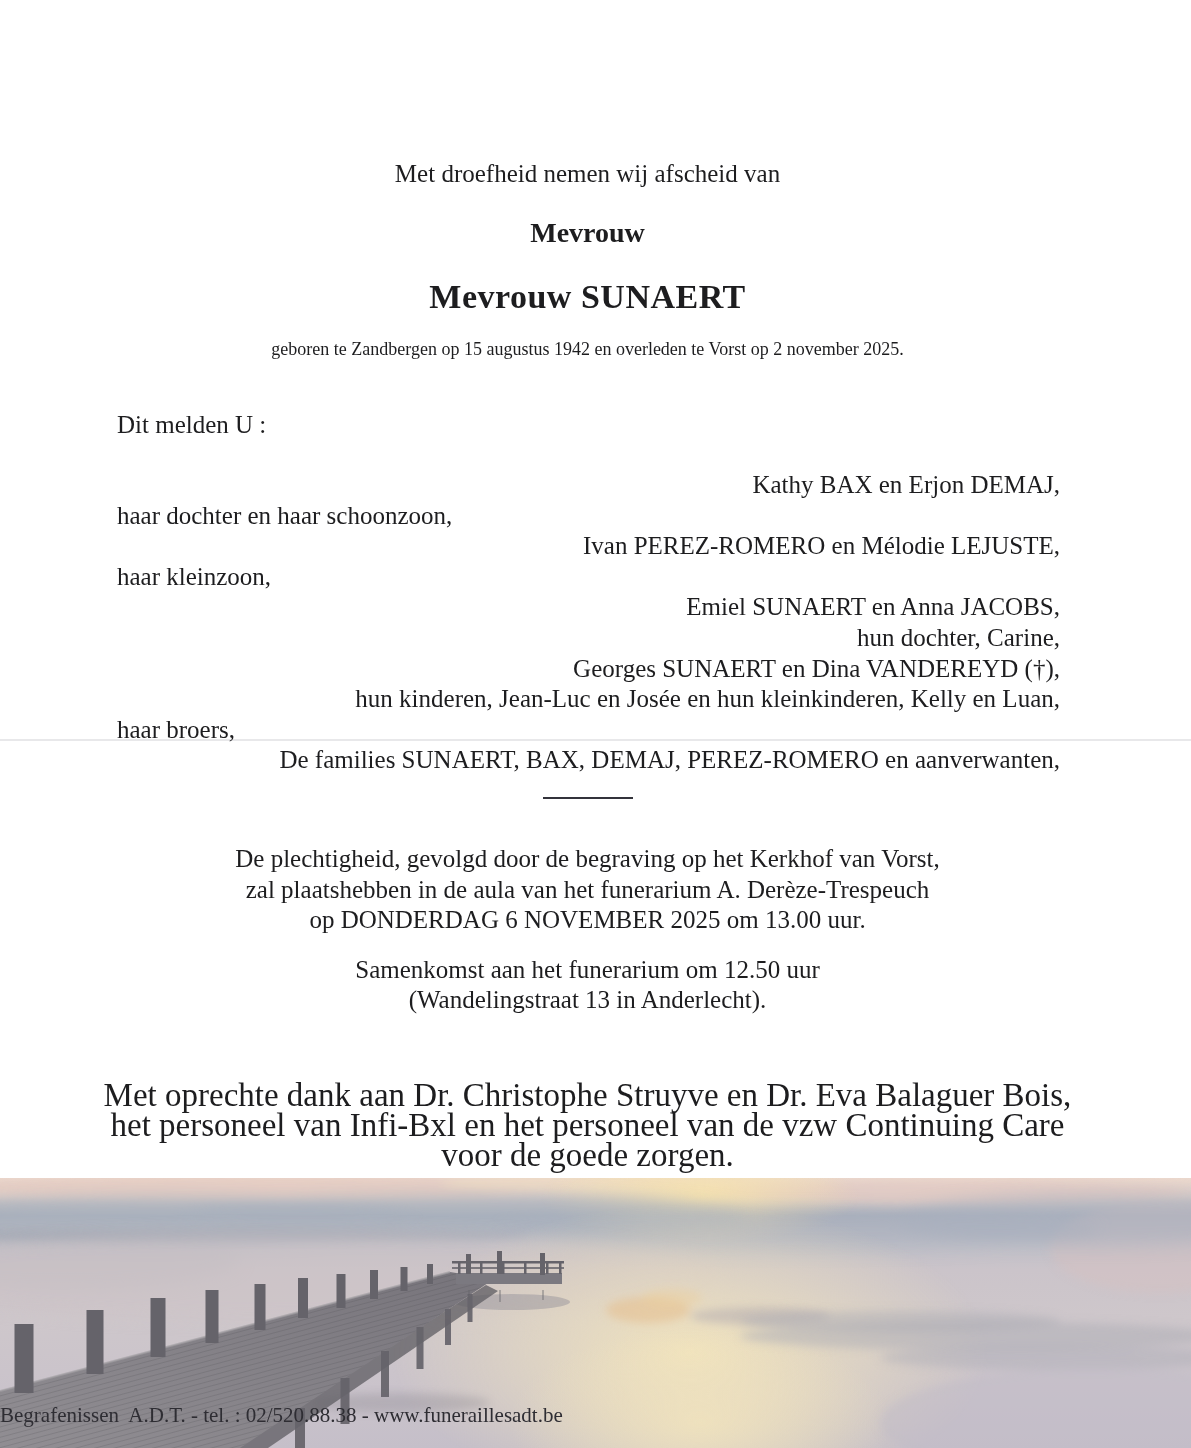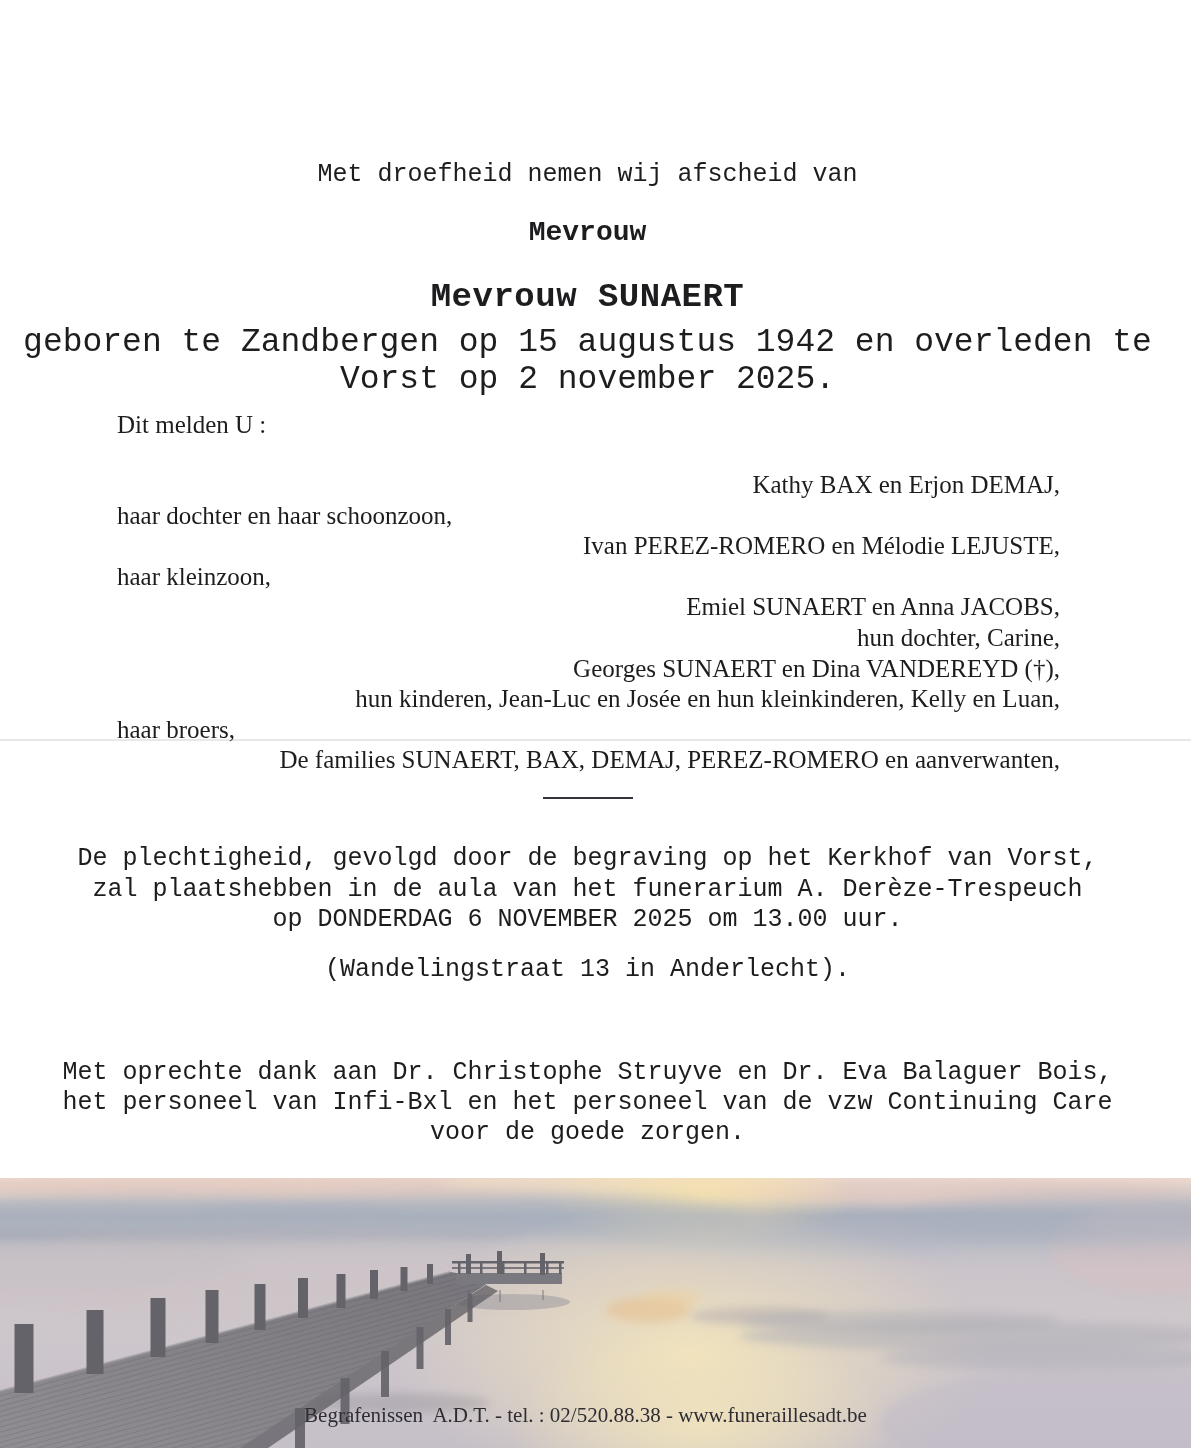"Met droefheid nemen wij afscheid" .centered { font-family: Liberation Mono, monospace -> none }
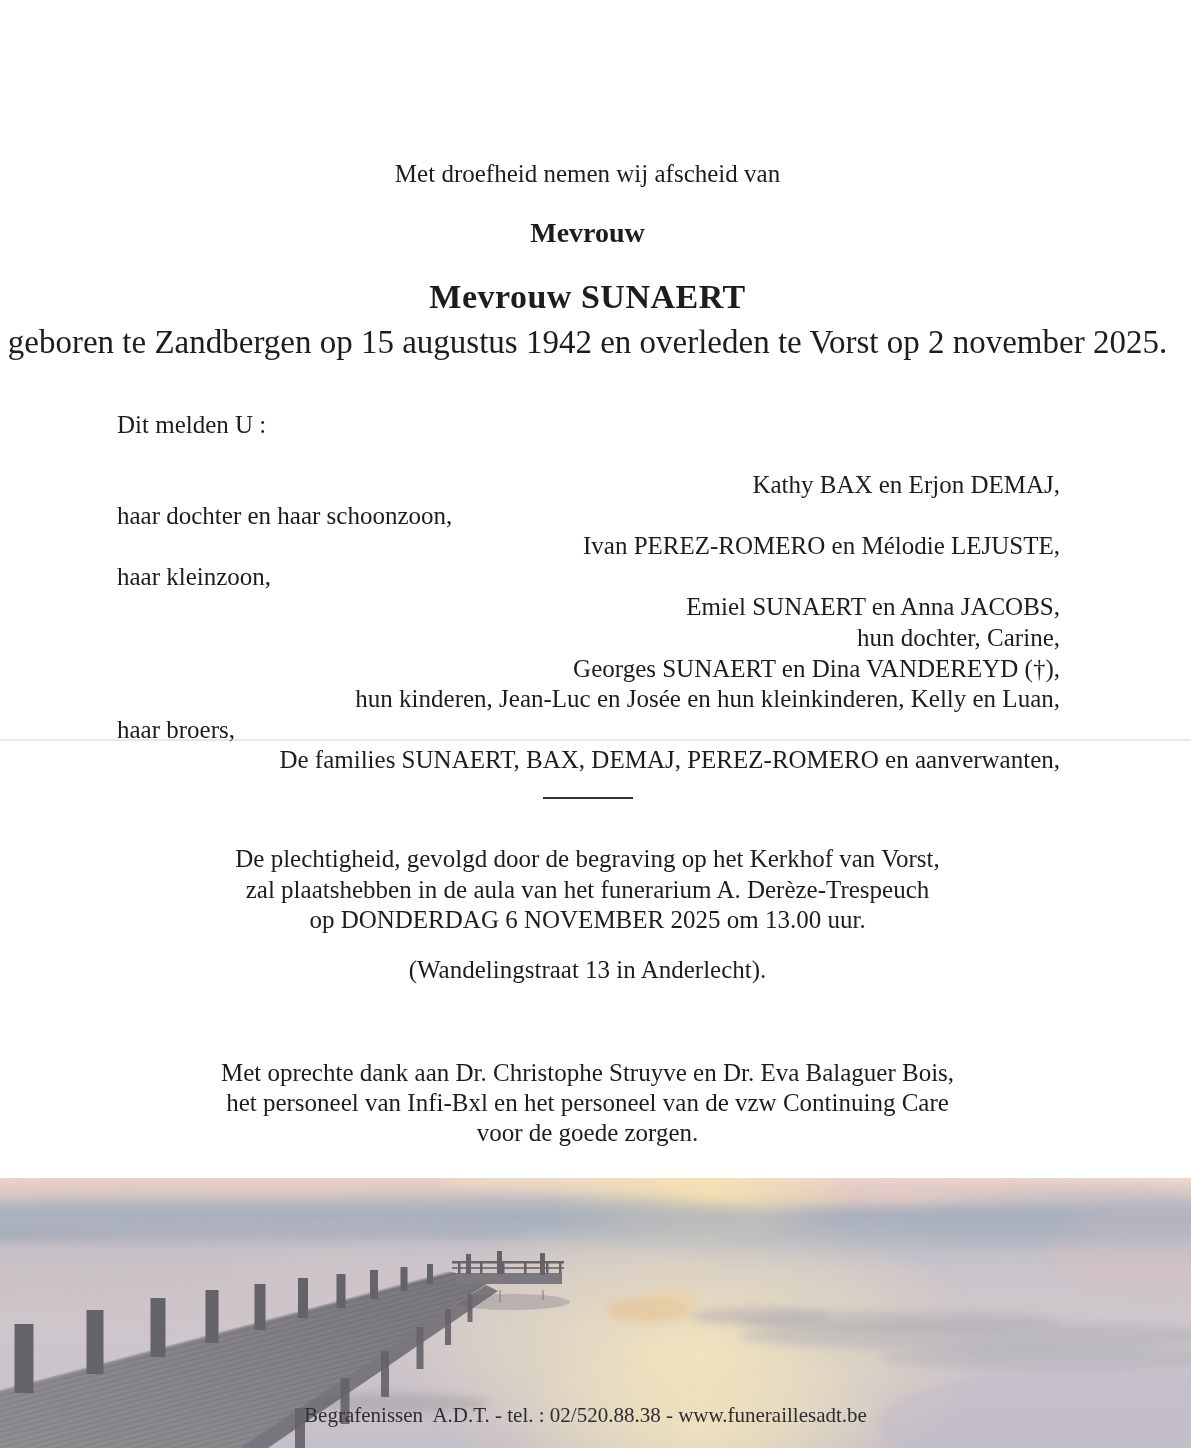"geboren te Zandbergen op 15" .t-dates { font-size: 33px -> 18px; top: 324px -> 339px }
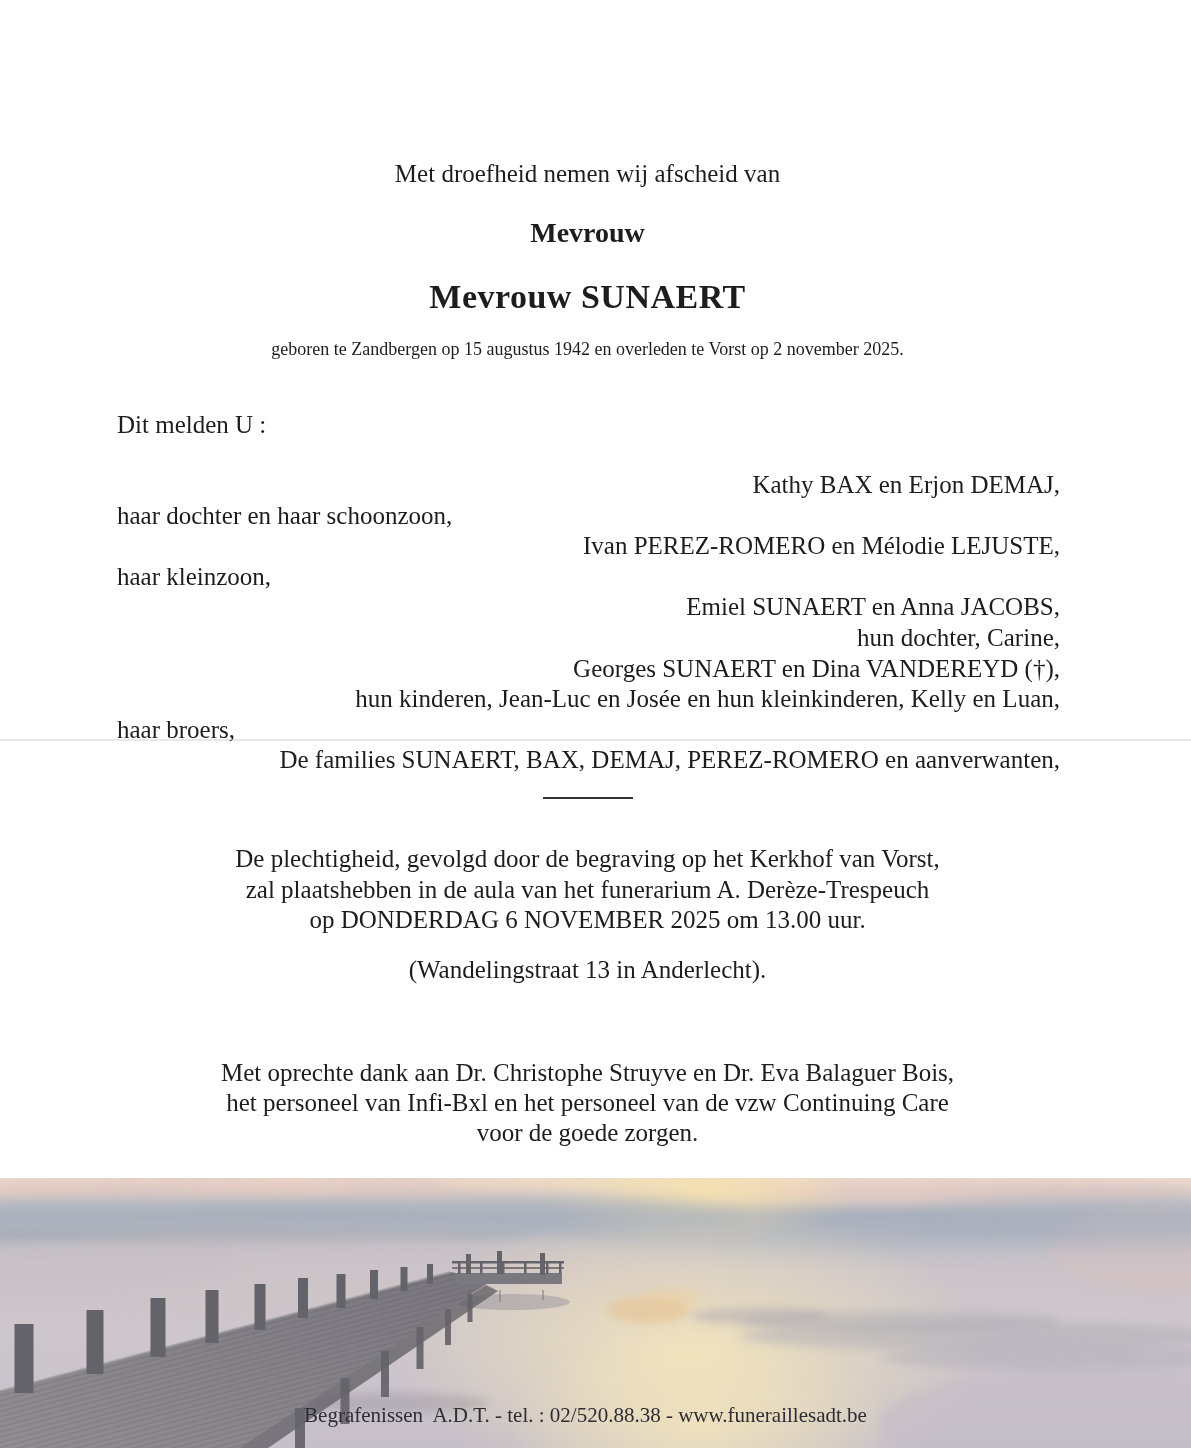"Samenkomst aan het funerarium om" div { html: none -> <div>Samenkomst aan het funerarium om 12.50 uur</div> }
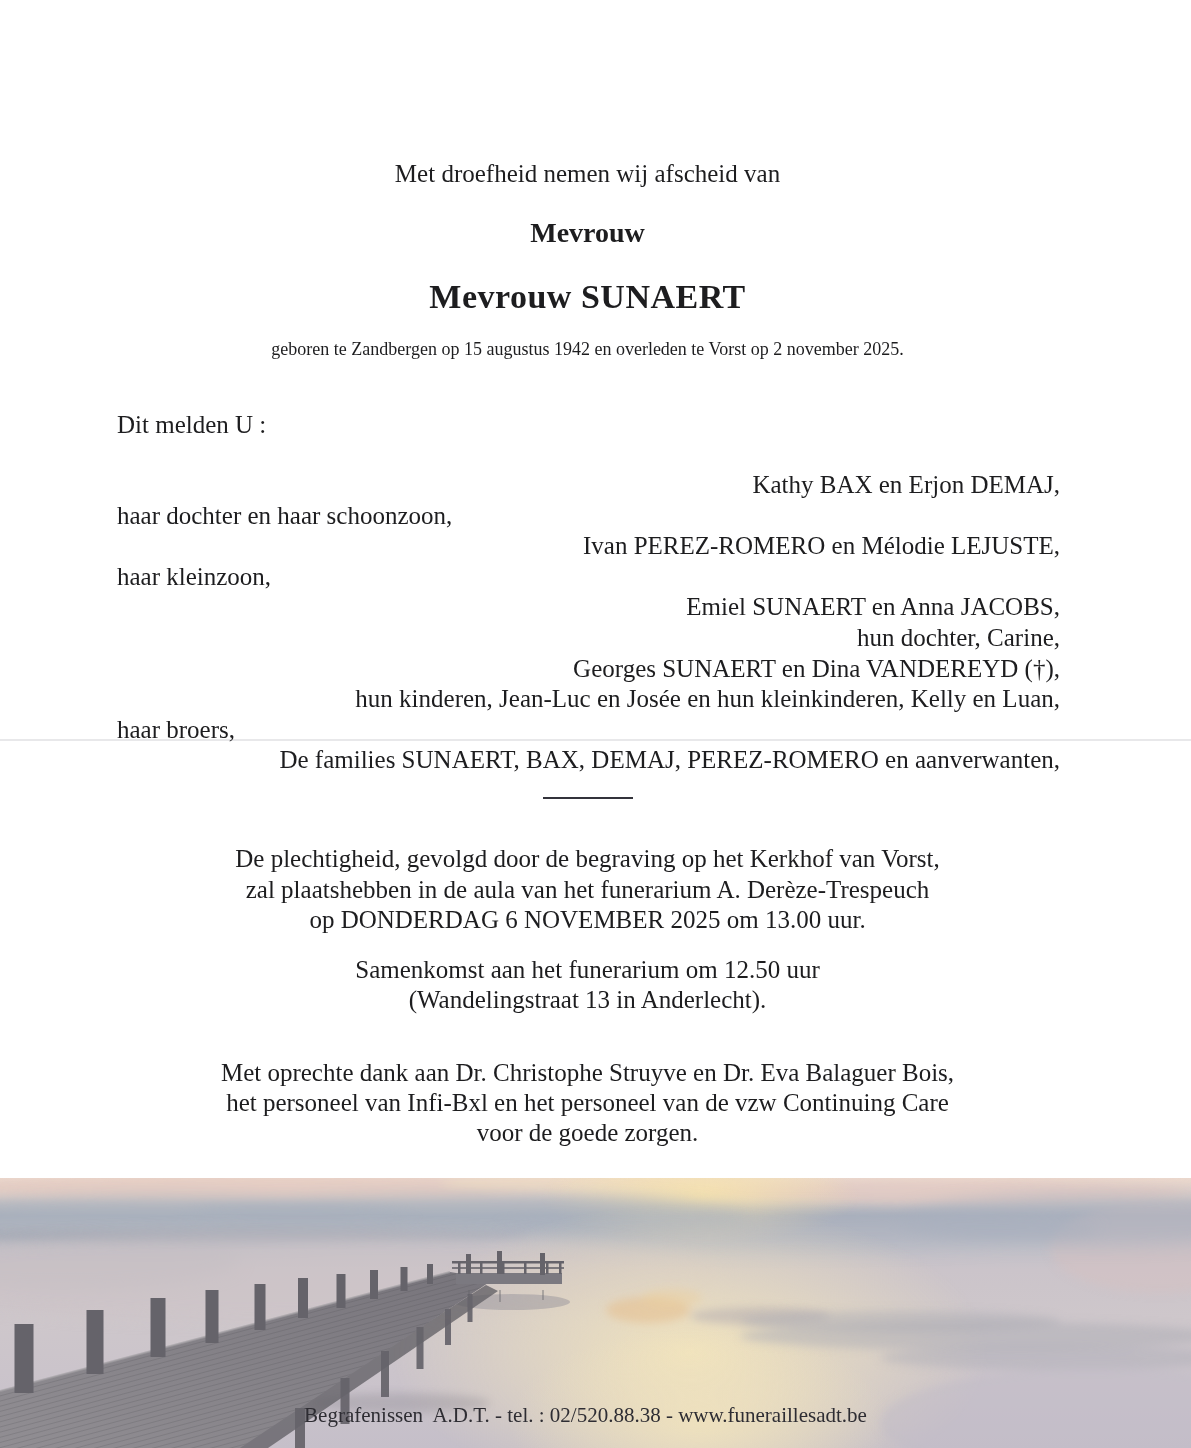"Met oprechte dank aan Dr." .thanks-block { font-size: 25px -> 33px; top: 1058px -> 1080px }
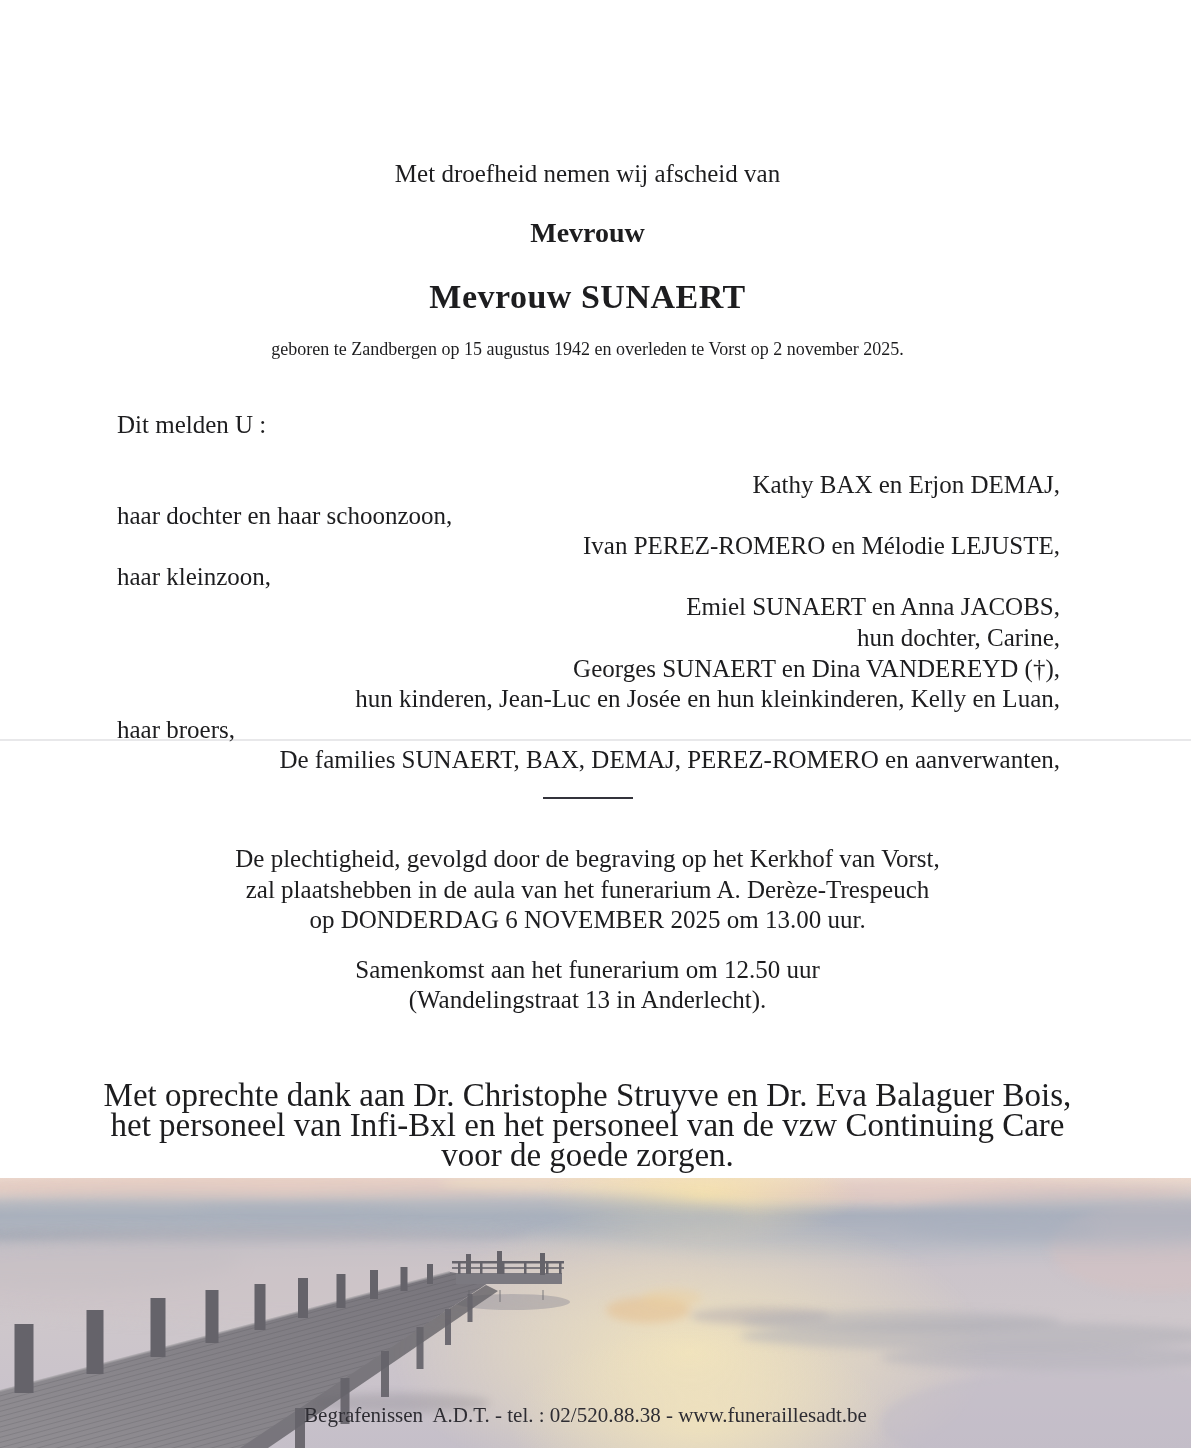"Begrafenissen A.D.T. - tel. :" .footer-line { text-align: center -> left }
